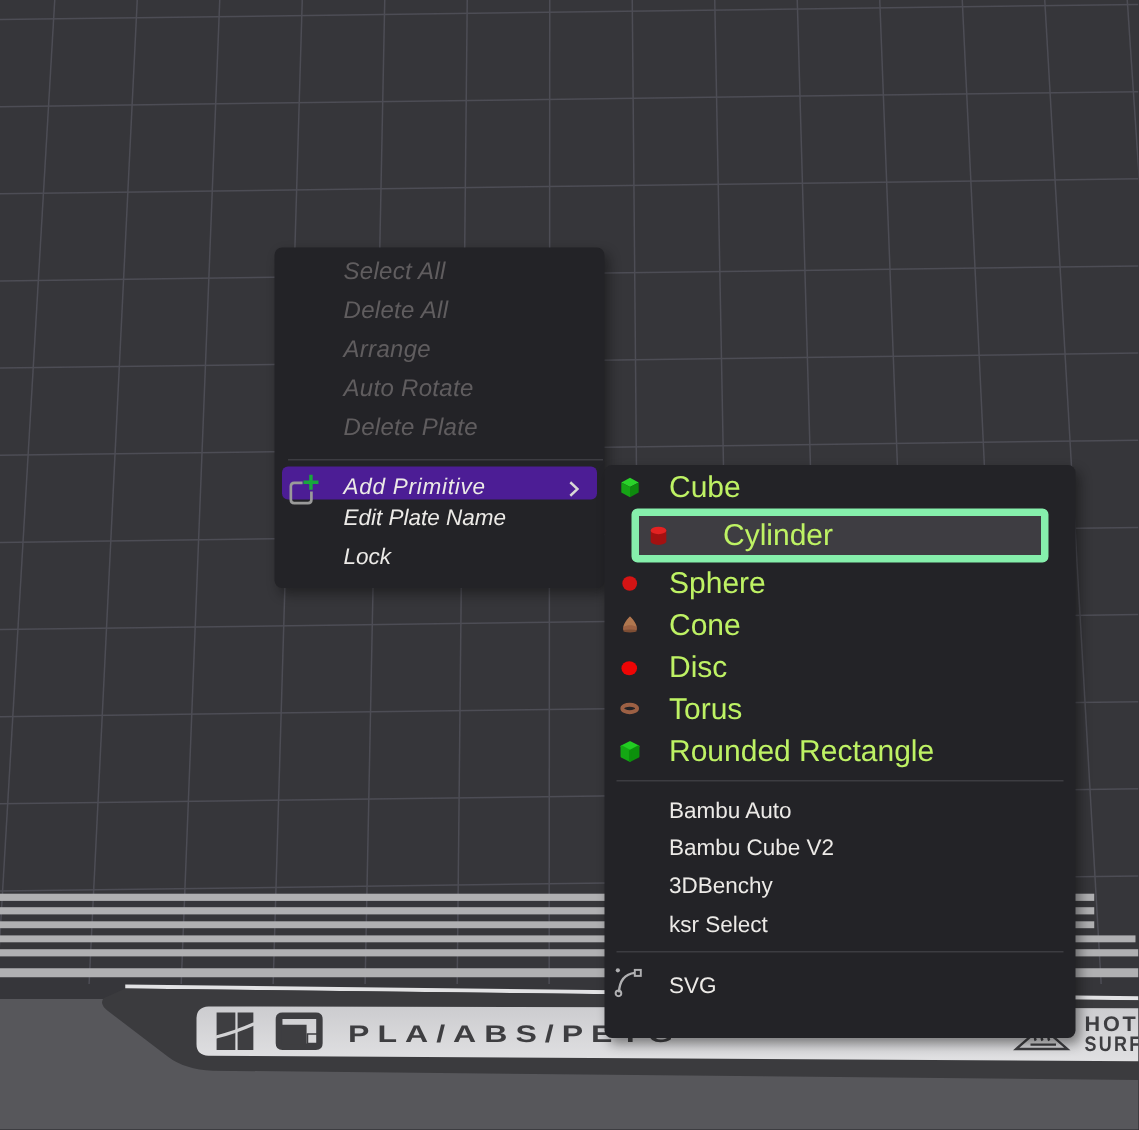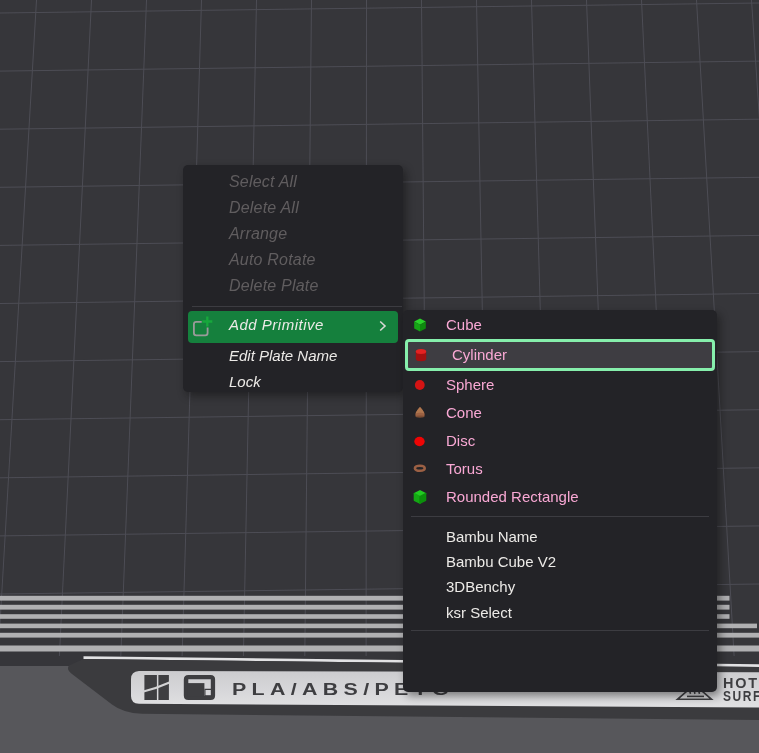"Add Primitive" .hov { background: #15803d -> #4c1d95; height: 32px -> 22px }
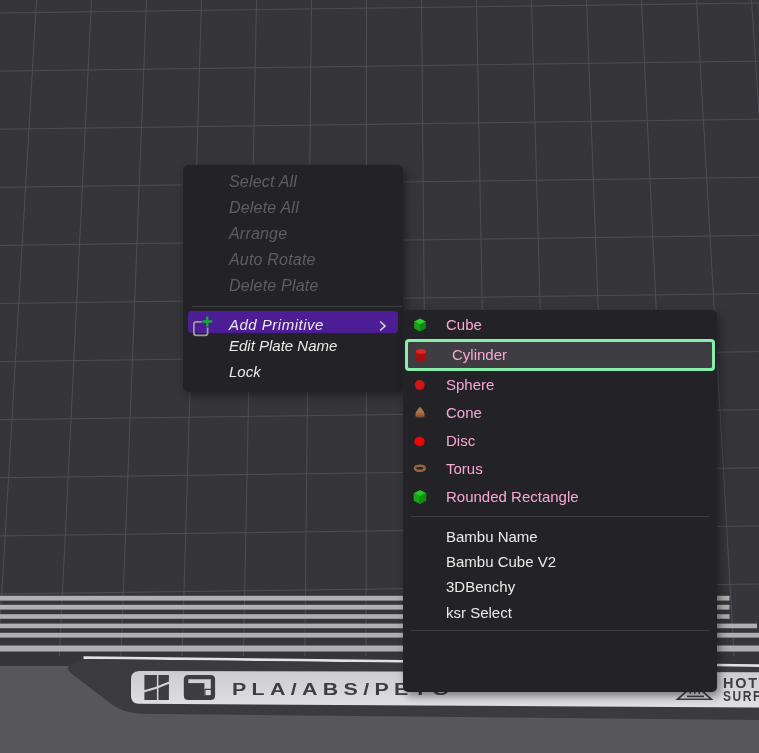"Cube" .sr { color: #f9a8d4 -> #bef264; font-size: 15px -> 20px }
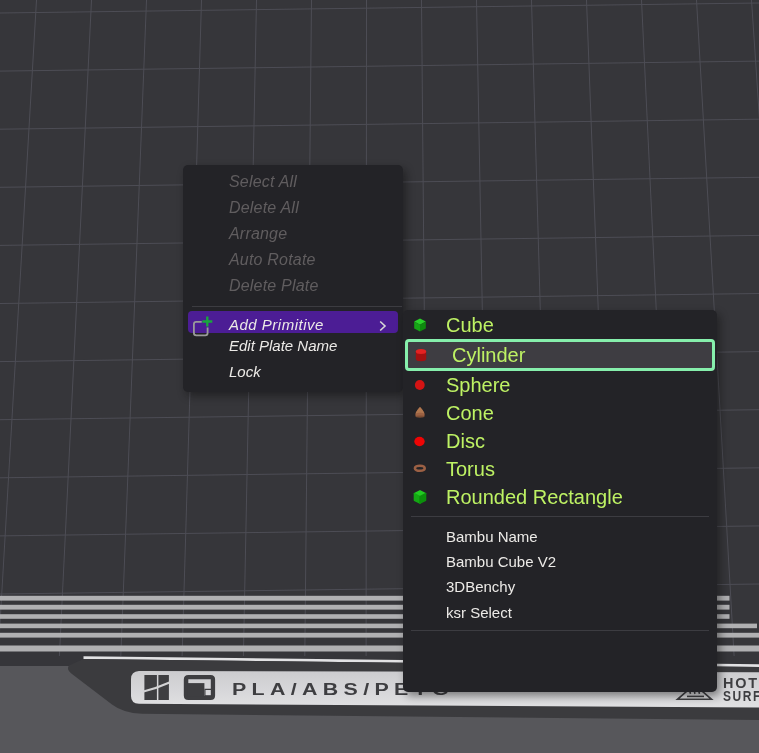"Cylinder" .ssel { border: 3px solid #86efac -> 5px solid #86efac; margin: 0 2px -> 0 18px; padding-left: 44px -> 56px }
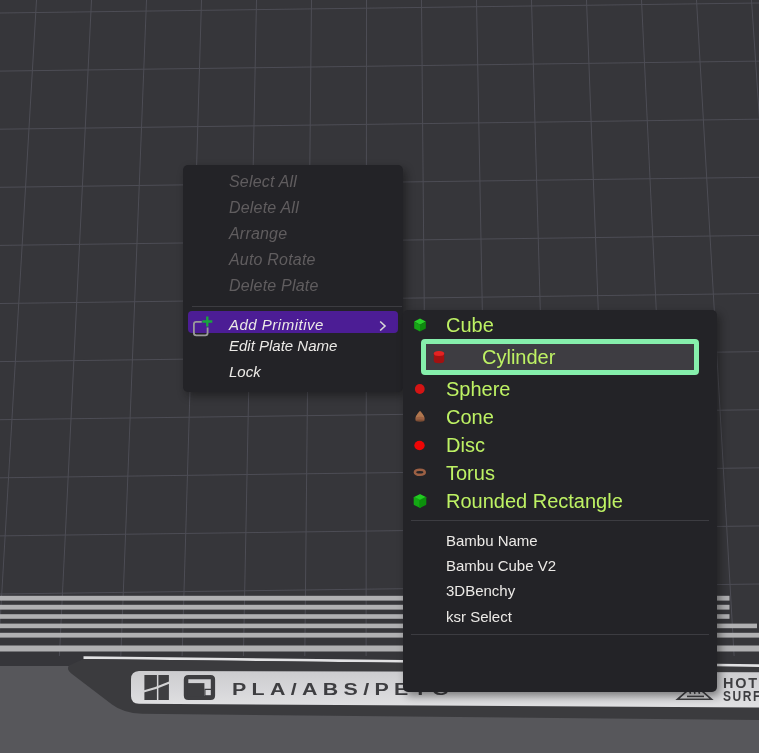"Bambu Name" div.sp { text: Name -> Auto }
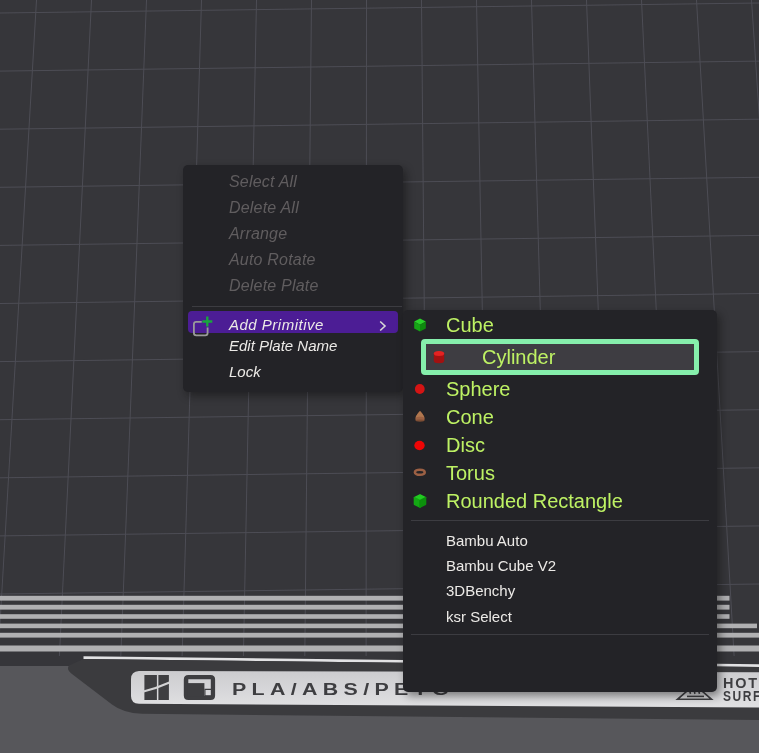"SVG" div.svgr { html: none -> <div><span> <svg> <circle></circle> <path></path> <circle></circle> <rect></rect> </svg> </span>SVG</div> }
